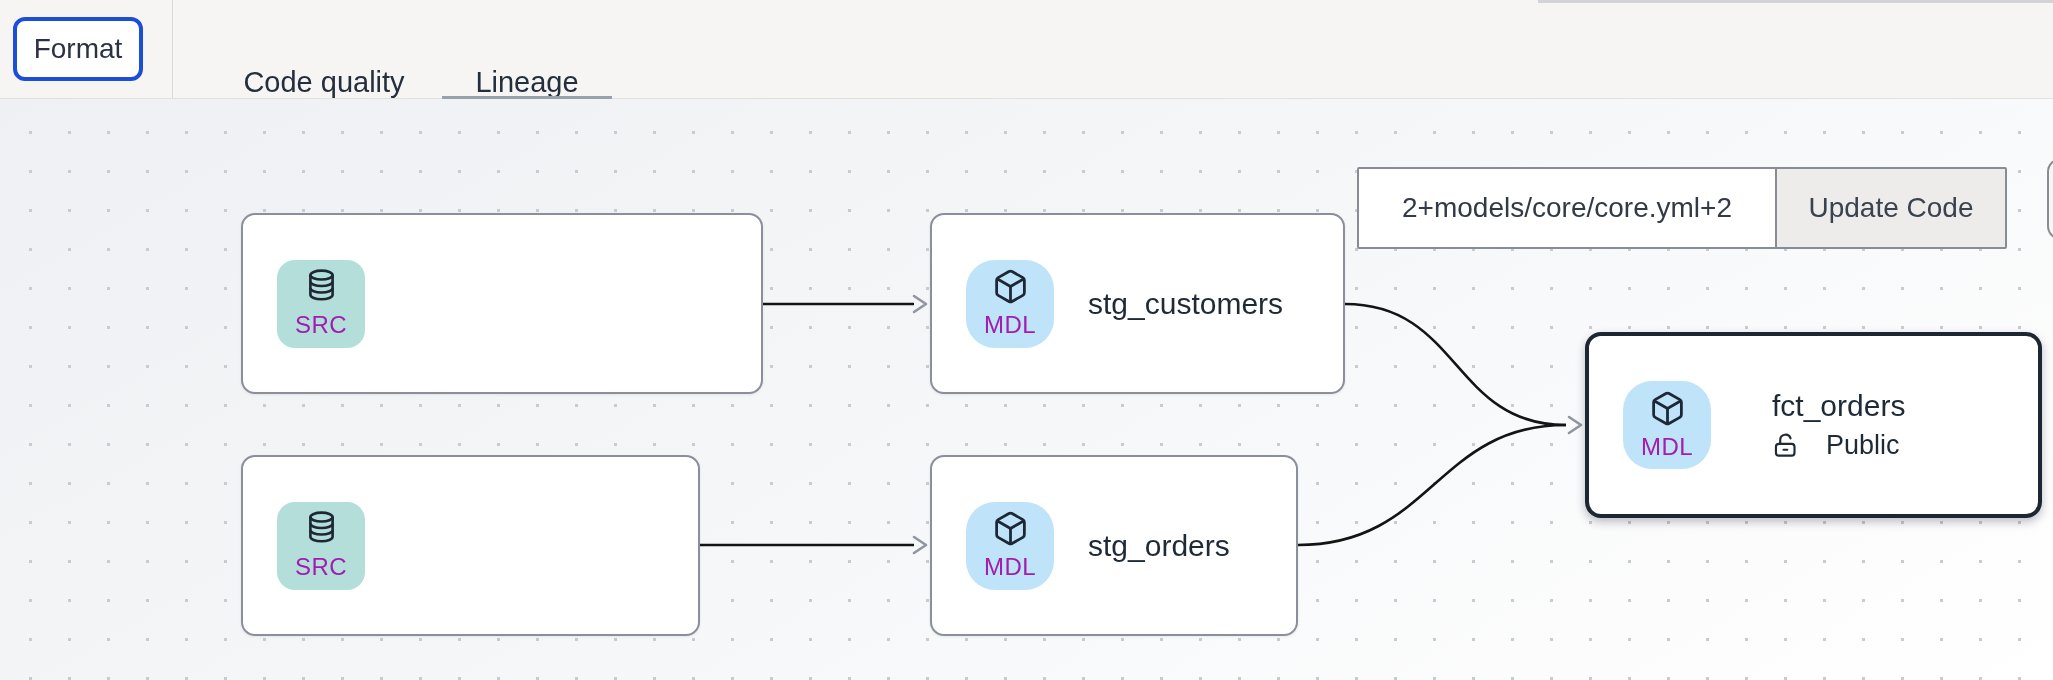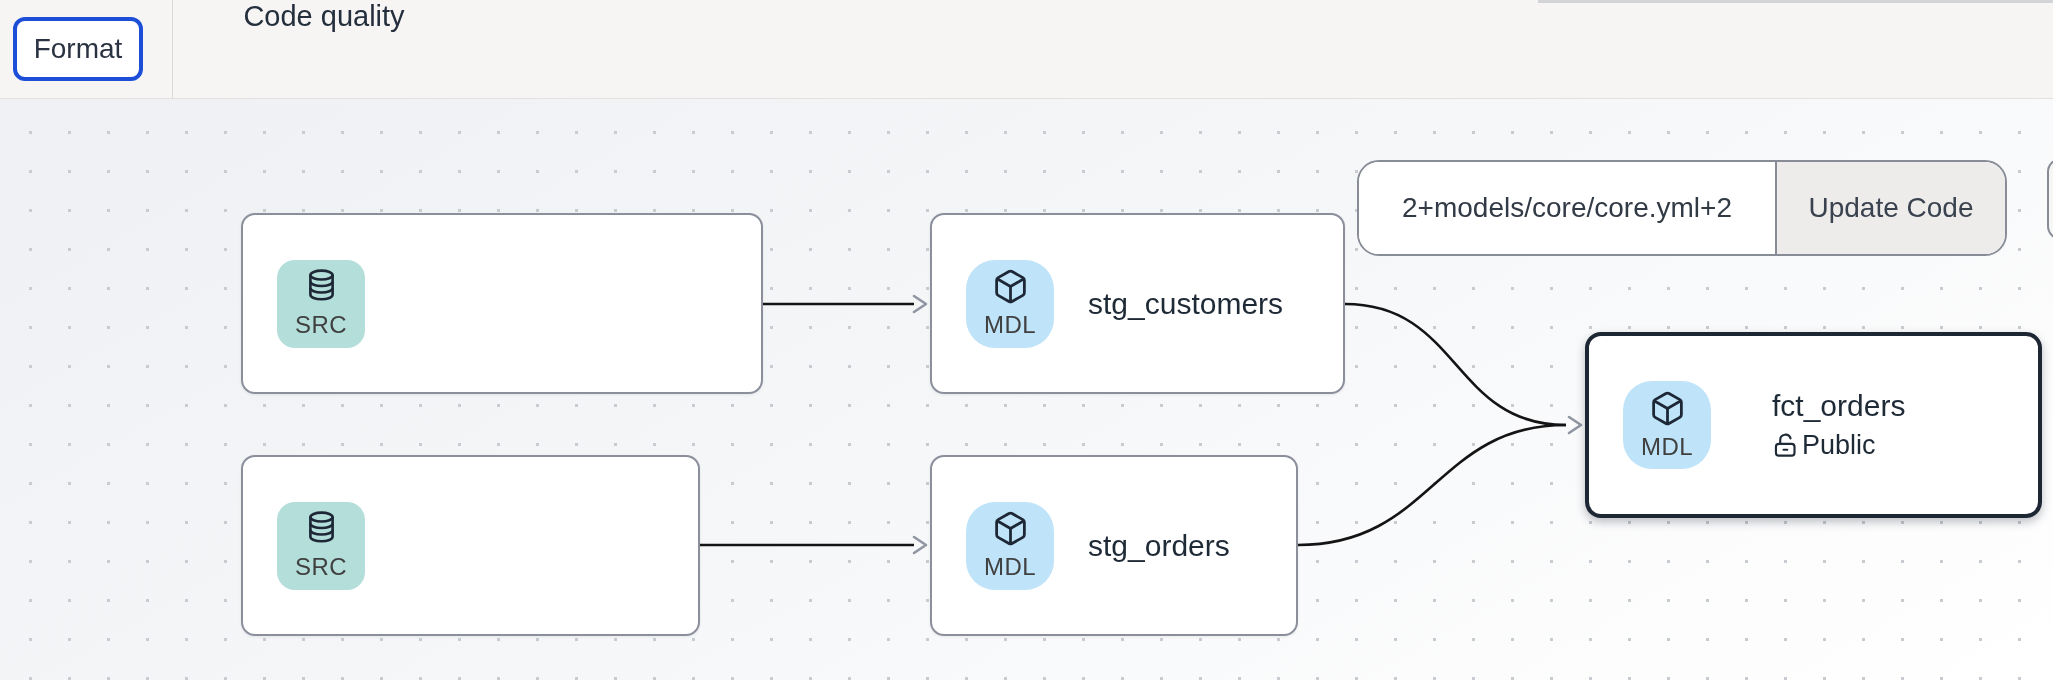"Code quality" .tab { align-items: flex-start -> flex-end }
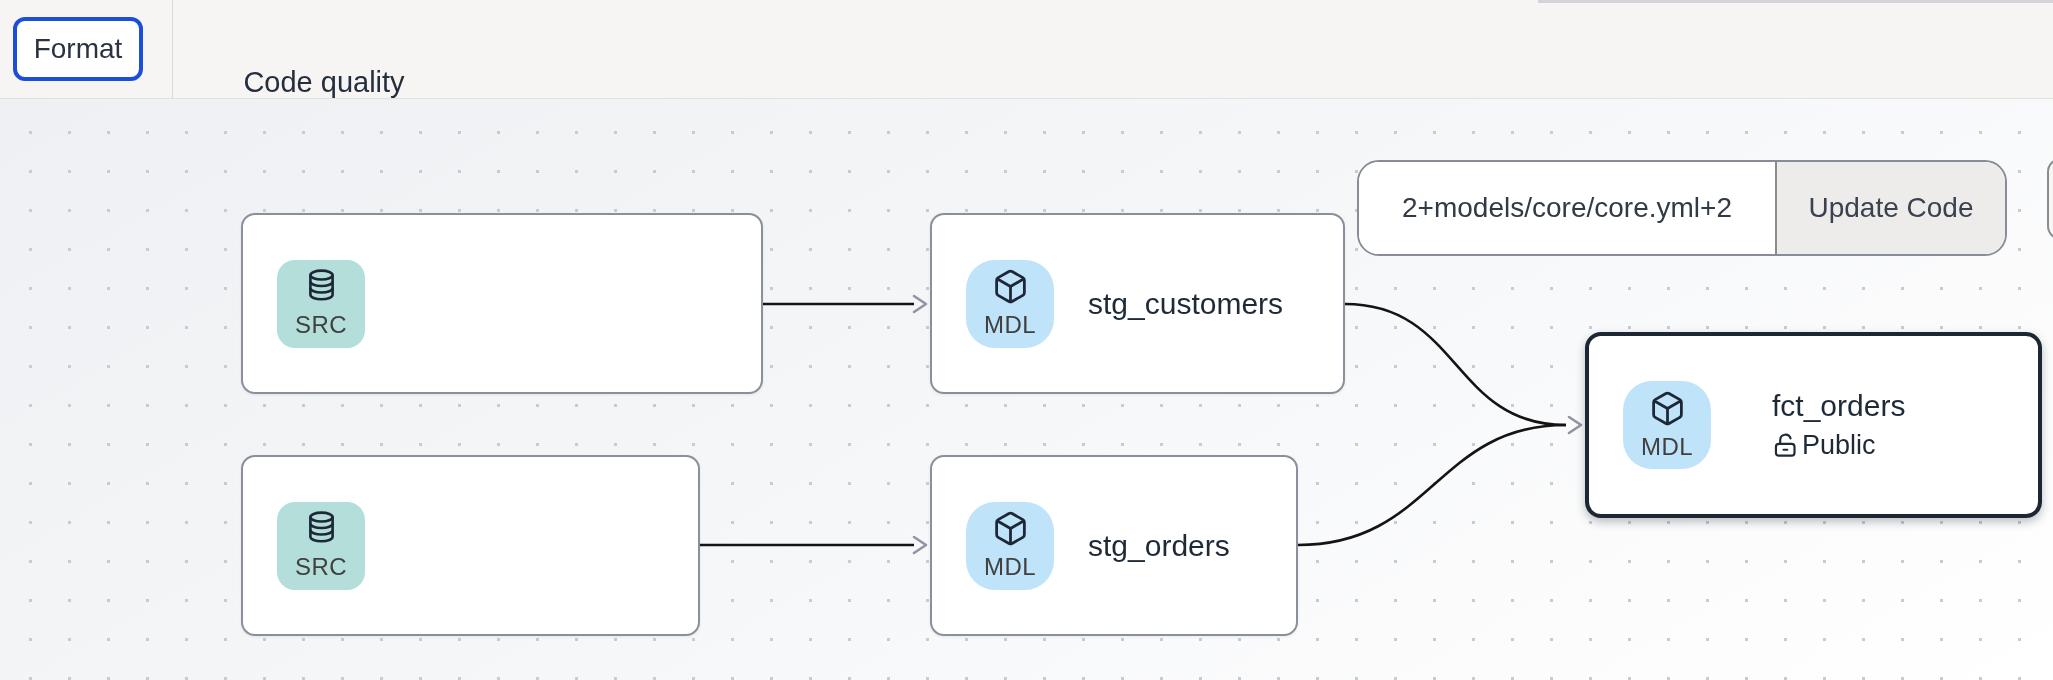"Lineage" div.tab { html: none -> <div> <span>Lineage</span> </div> }
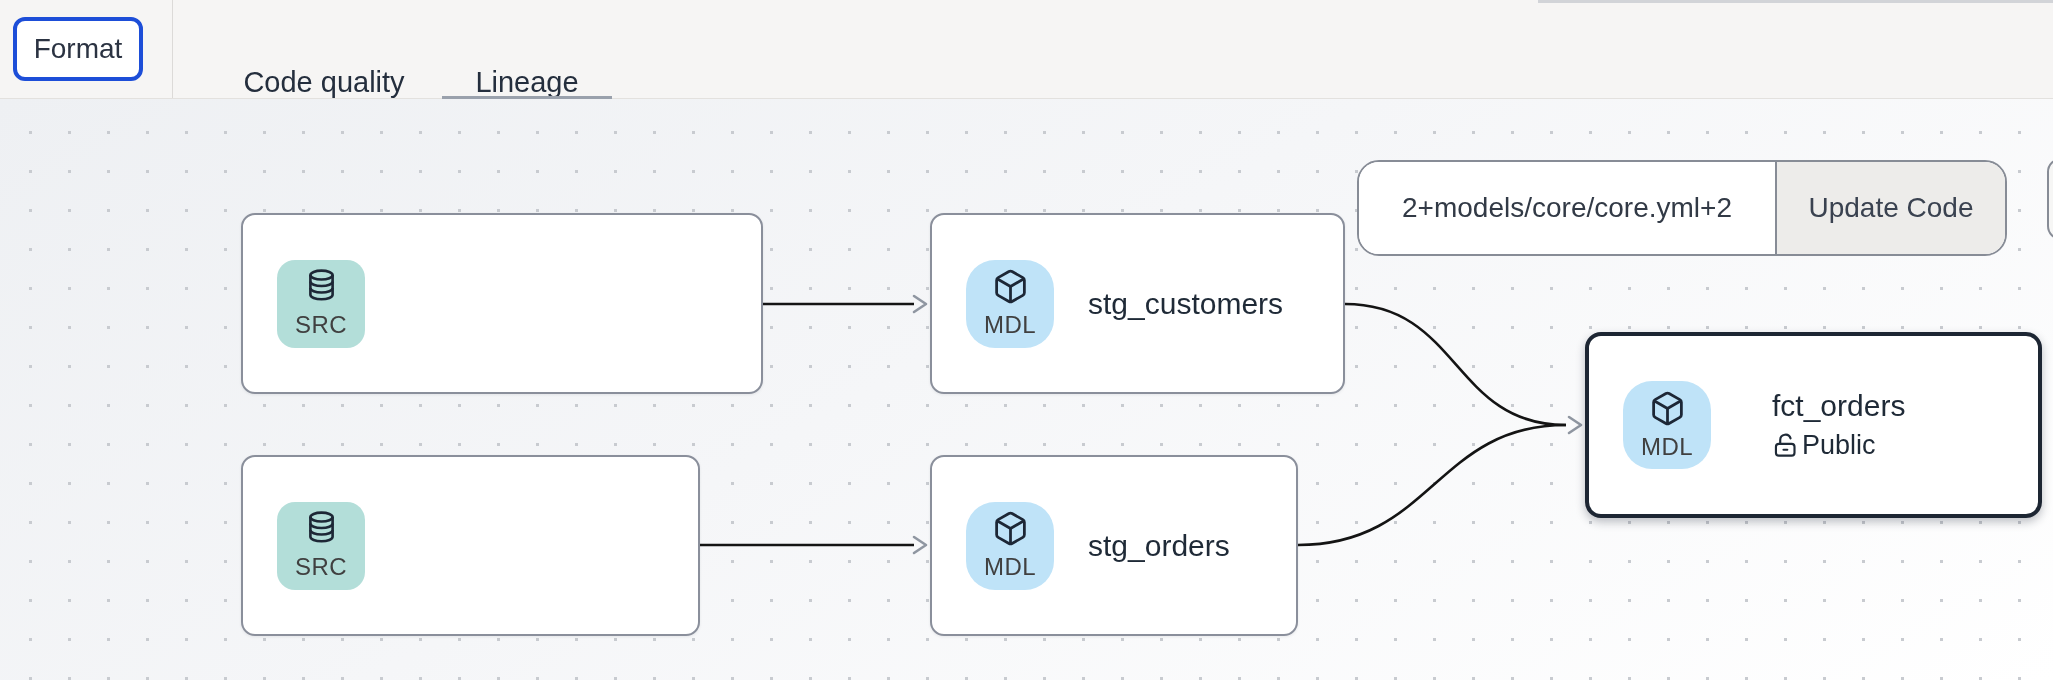"2+models/core/core.yml+2" .filter-group { border-radius: 22px -> 2px; height: 96px -> 82px; top: 61px -> 68px }
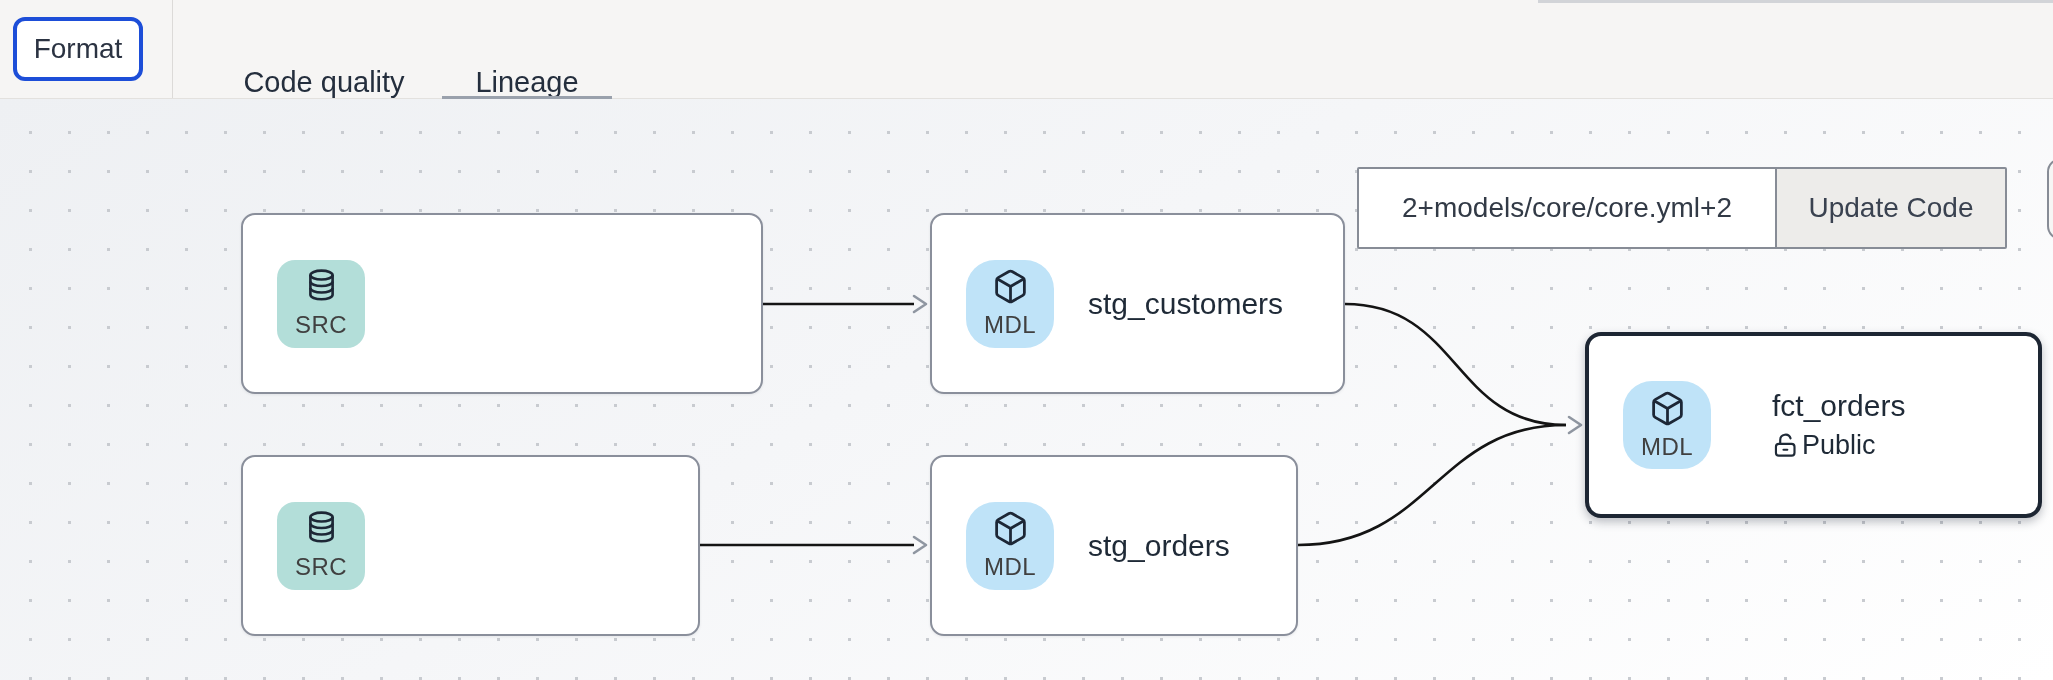"SRC" .badge-label { color: #404040 -> #a21caf }
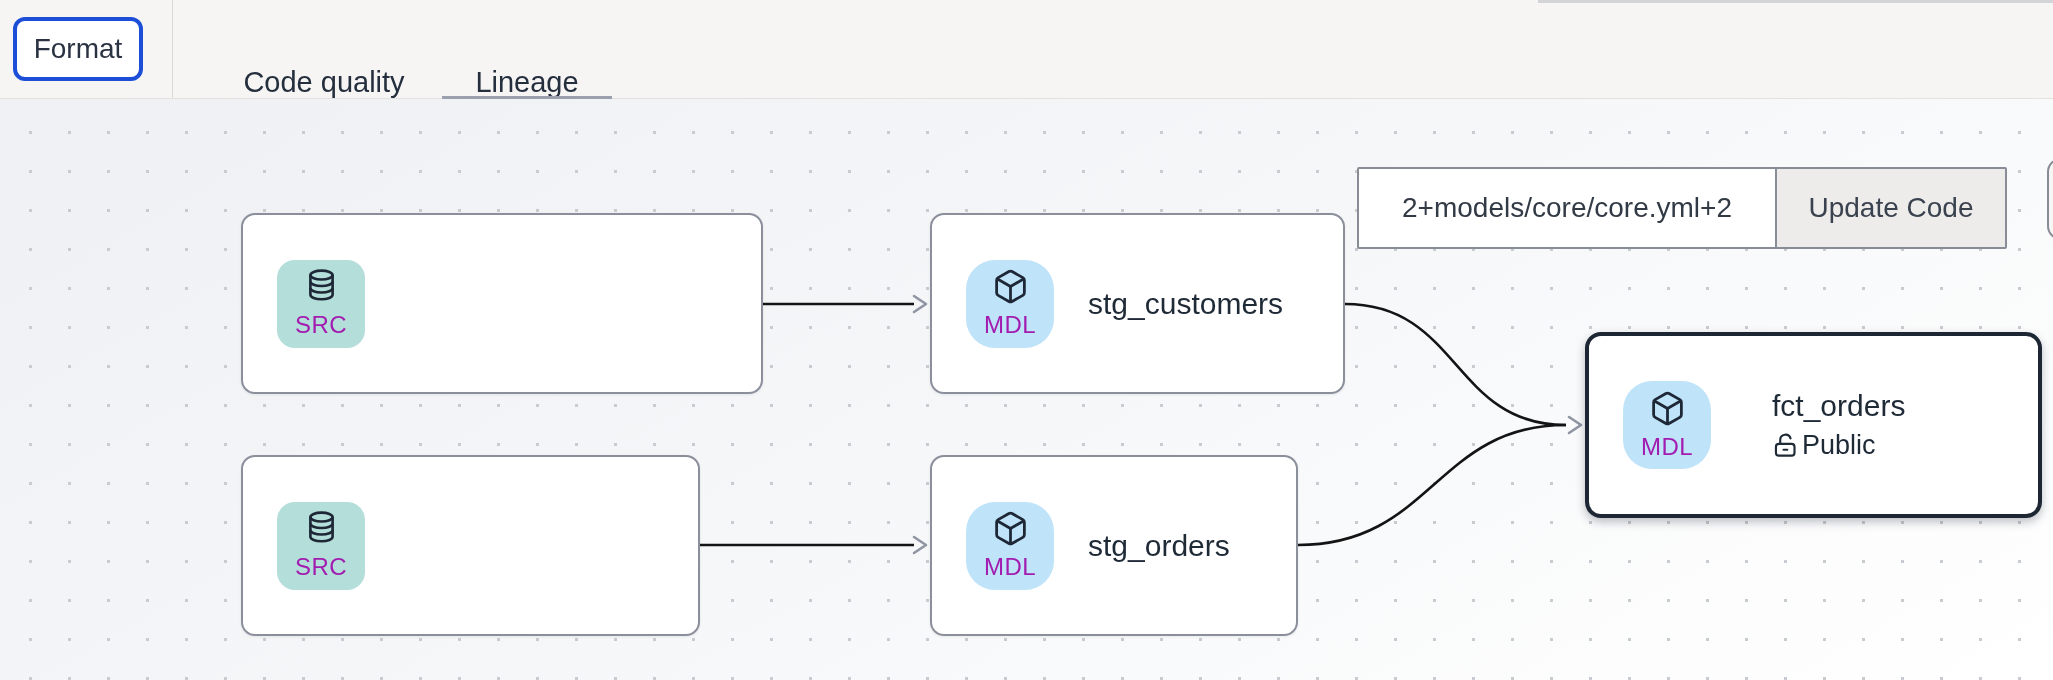"Public" .node-meta { gap: 3px -> 27px }
